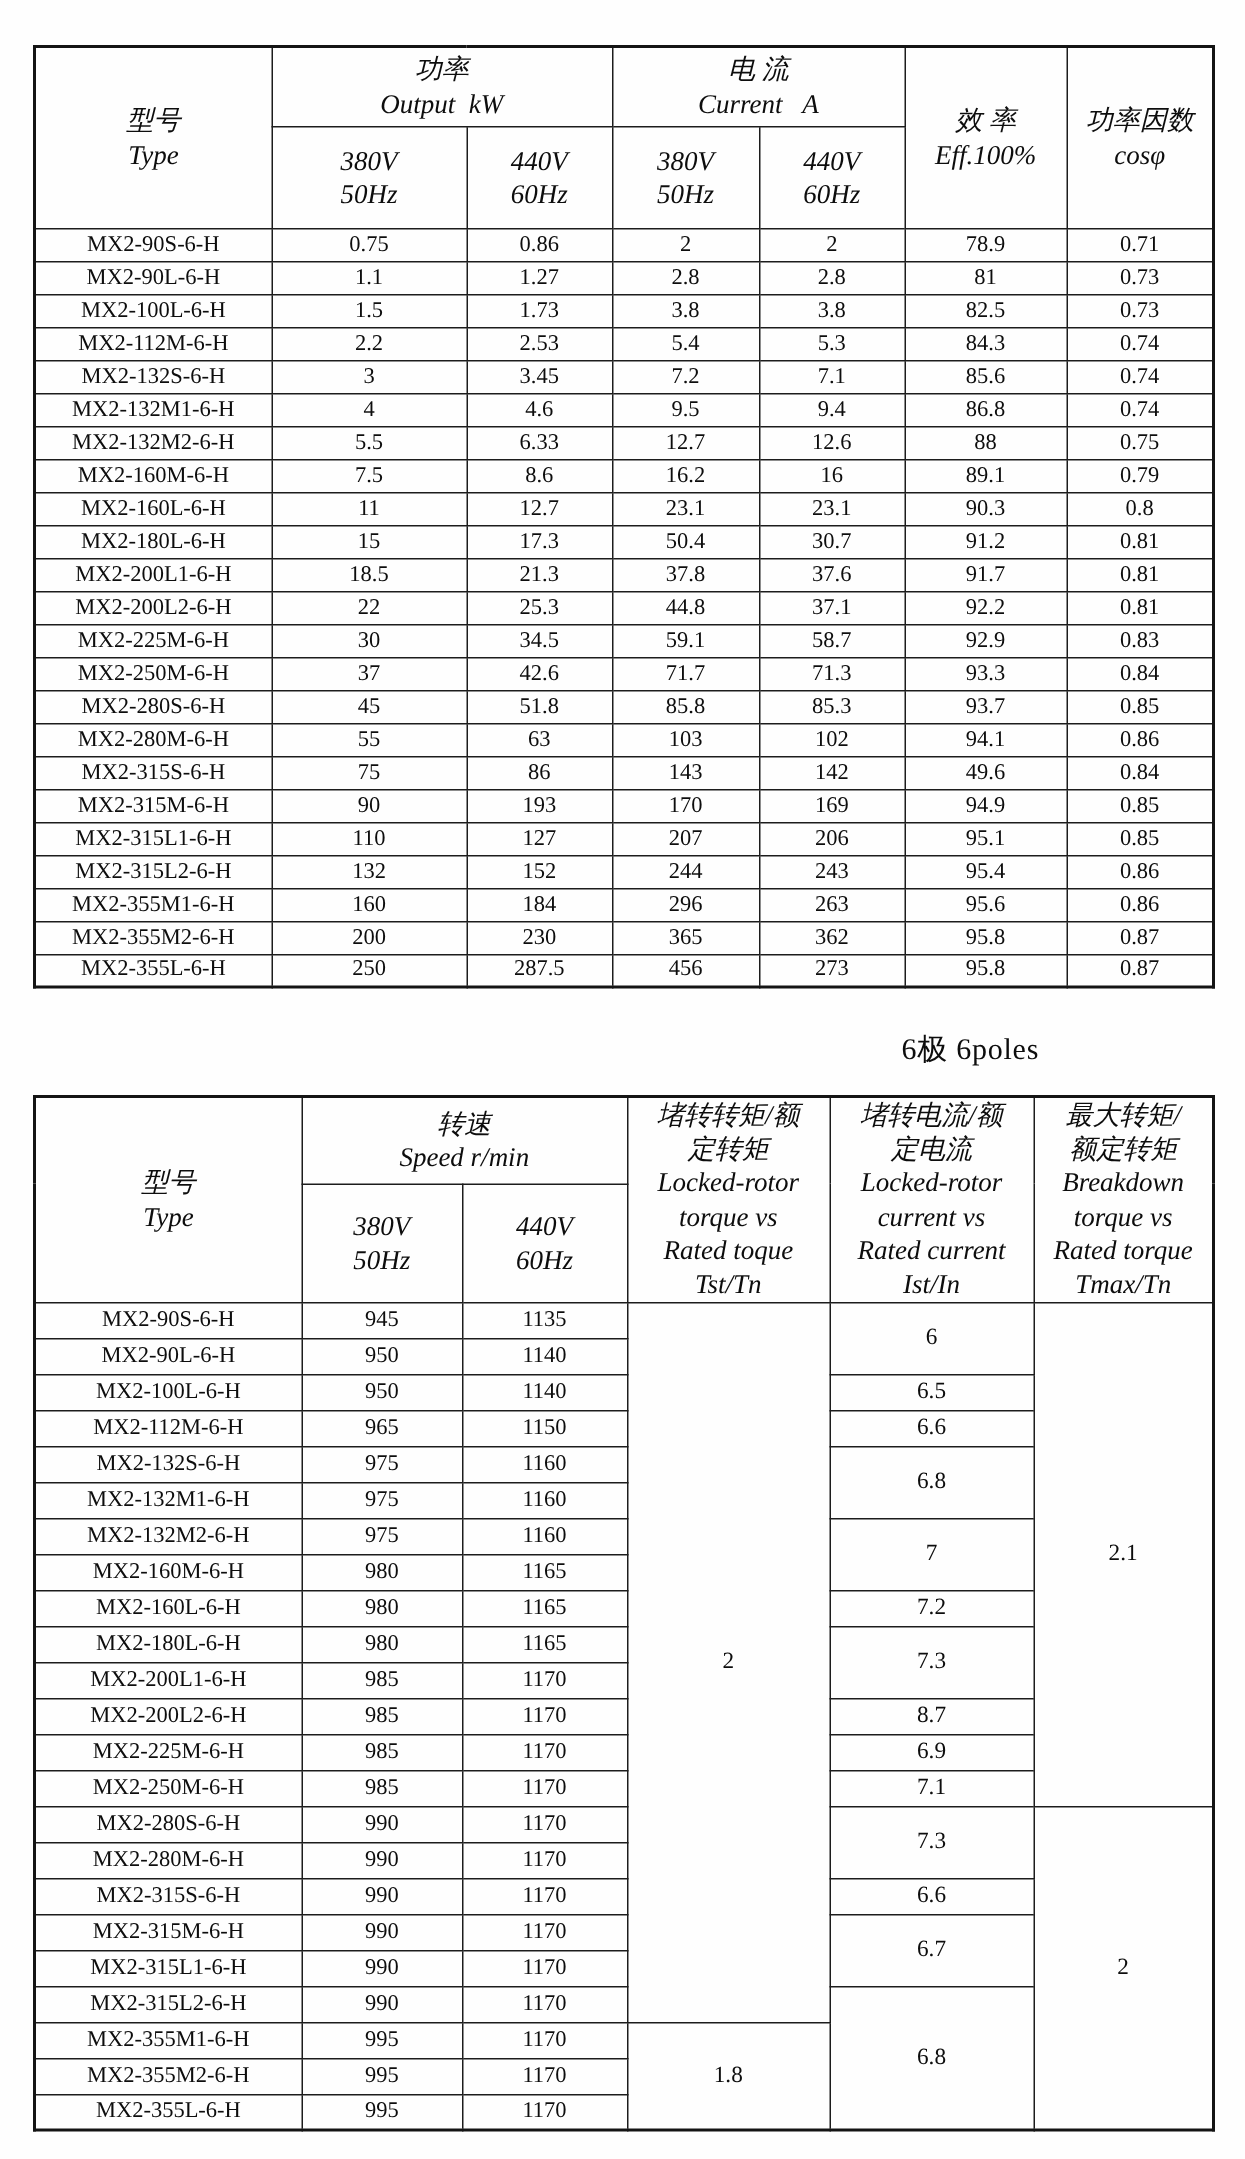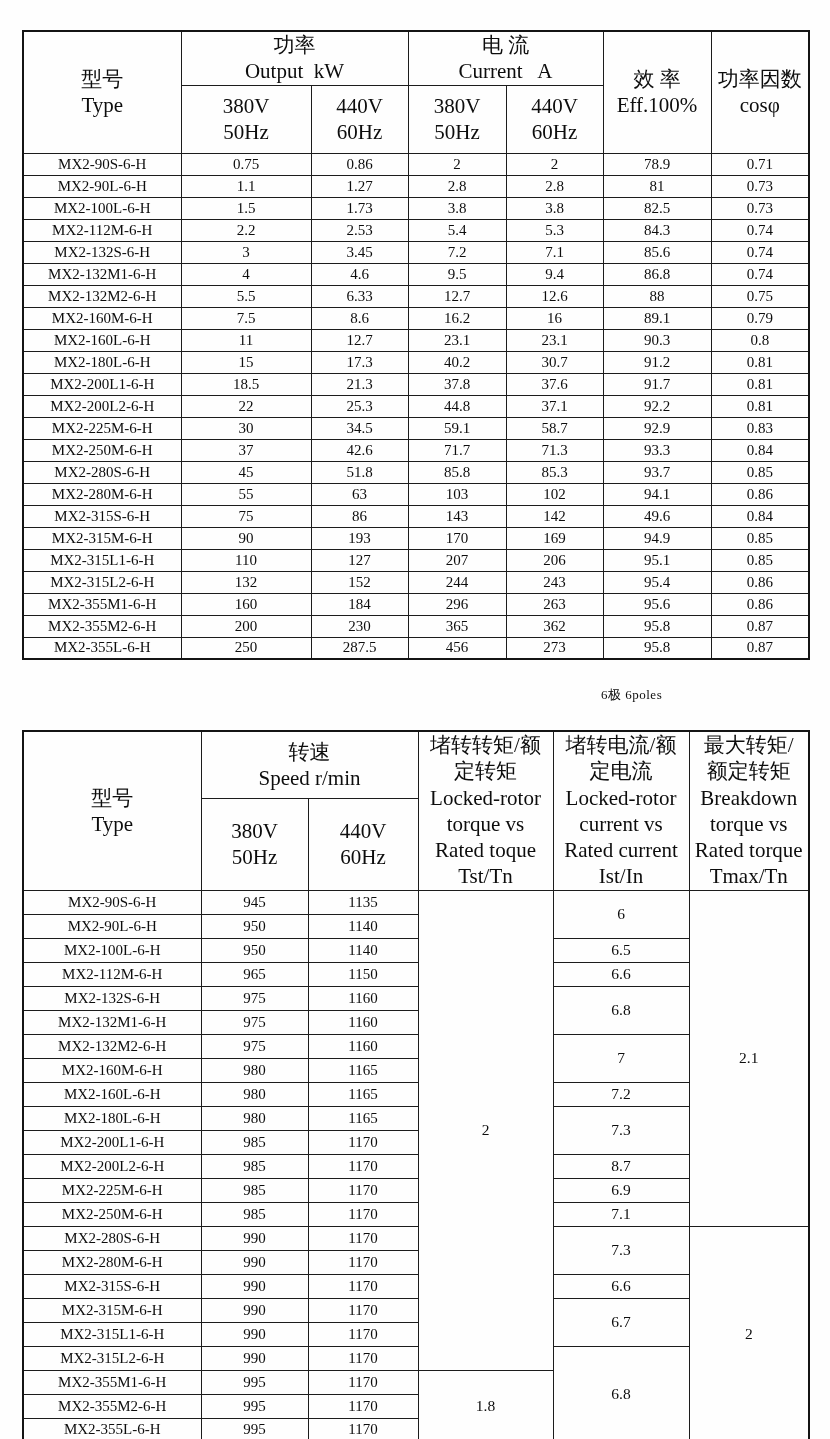"功率" th { font-size: 21px -> 18px; font-style: none -> italic }
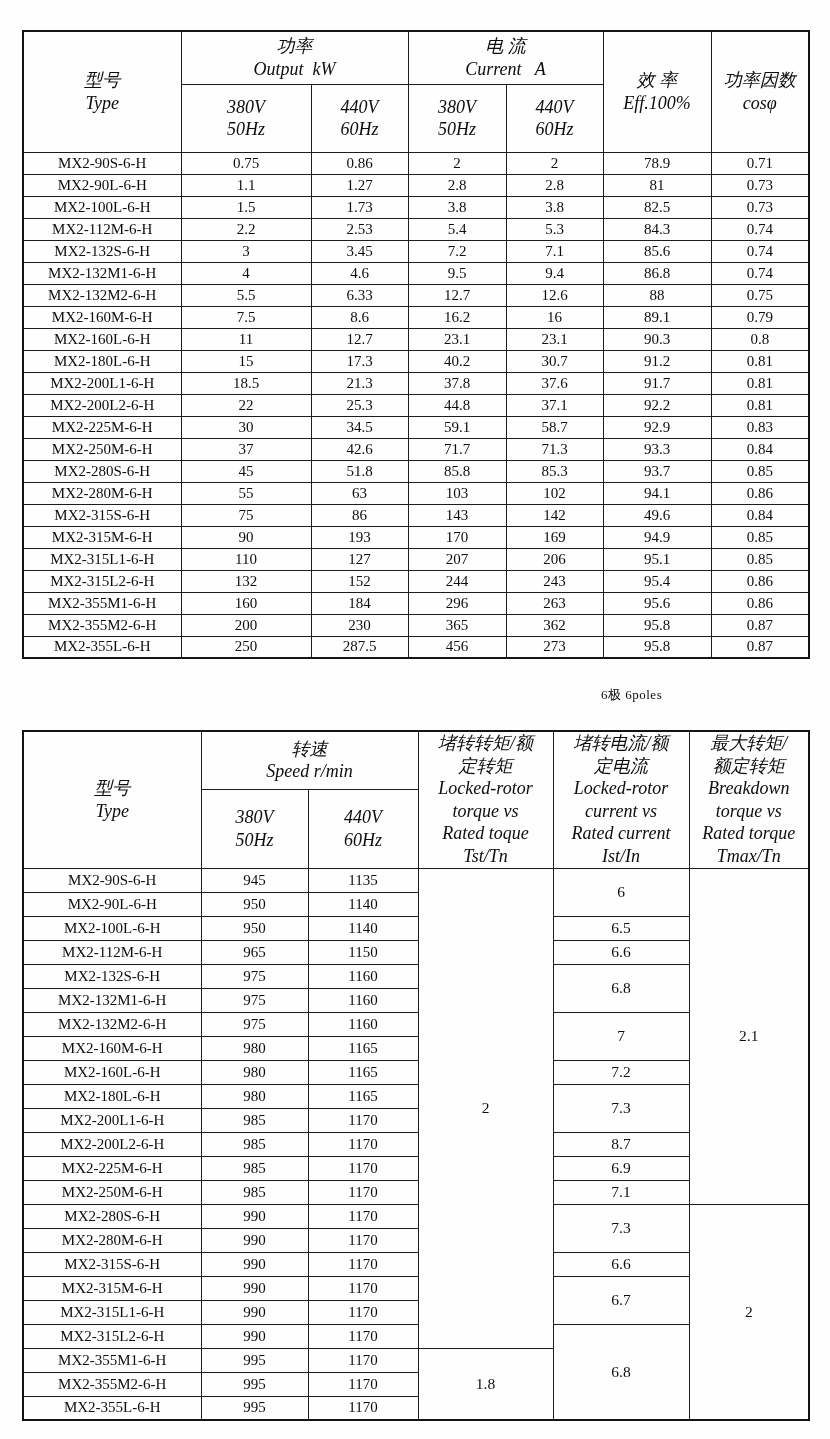"40.2" td { text: 40.2 -> 50.4 }
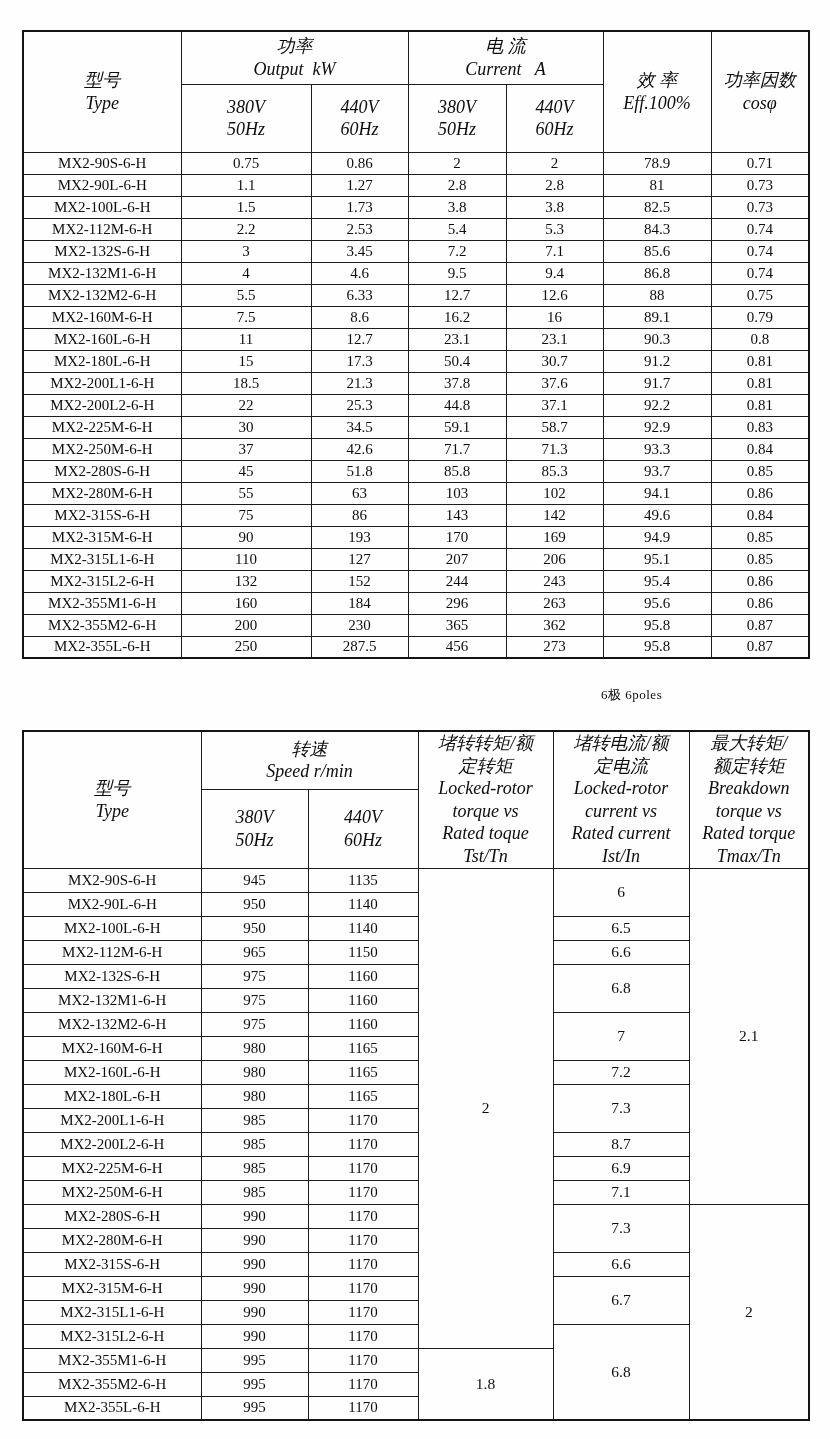"6极 6poles" .note { font-size: 13px -> 20px }
